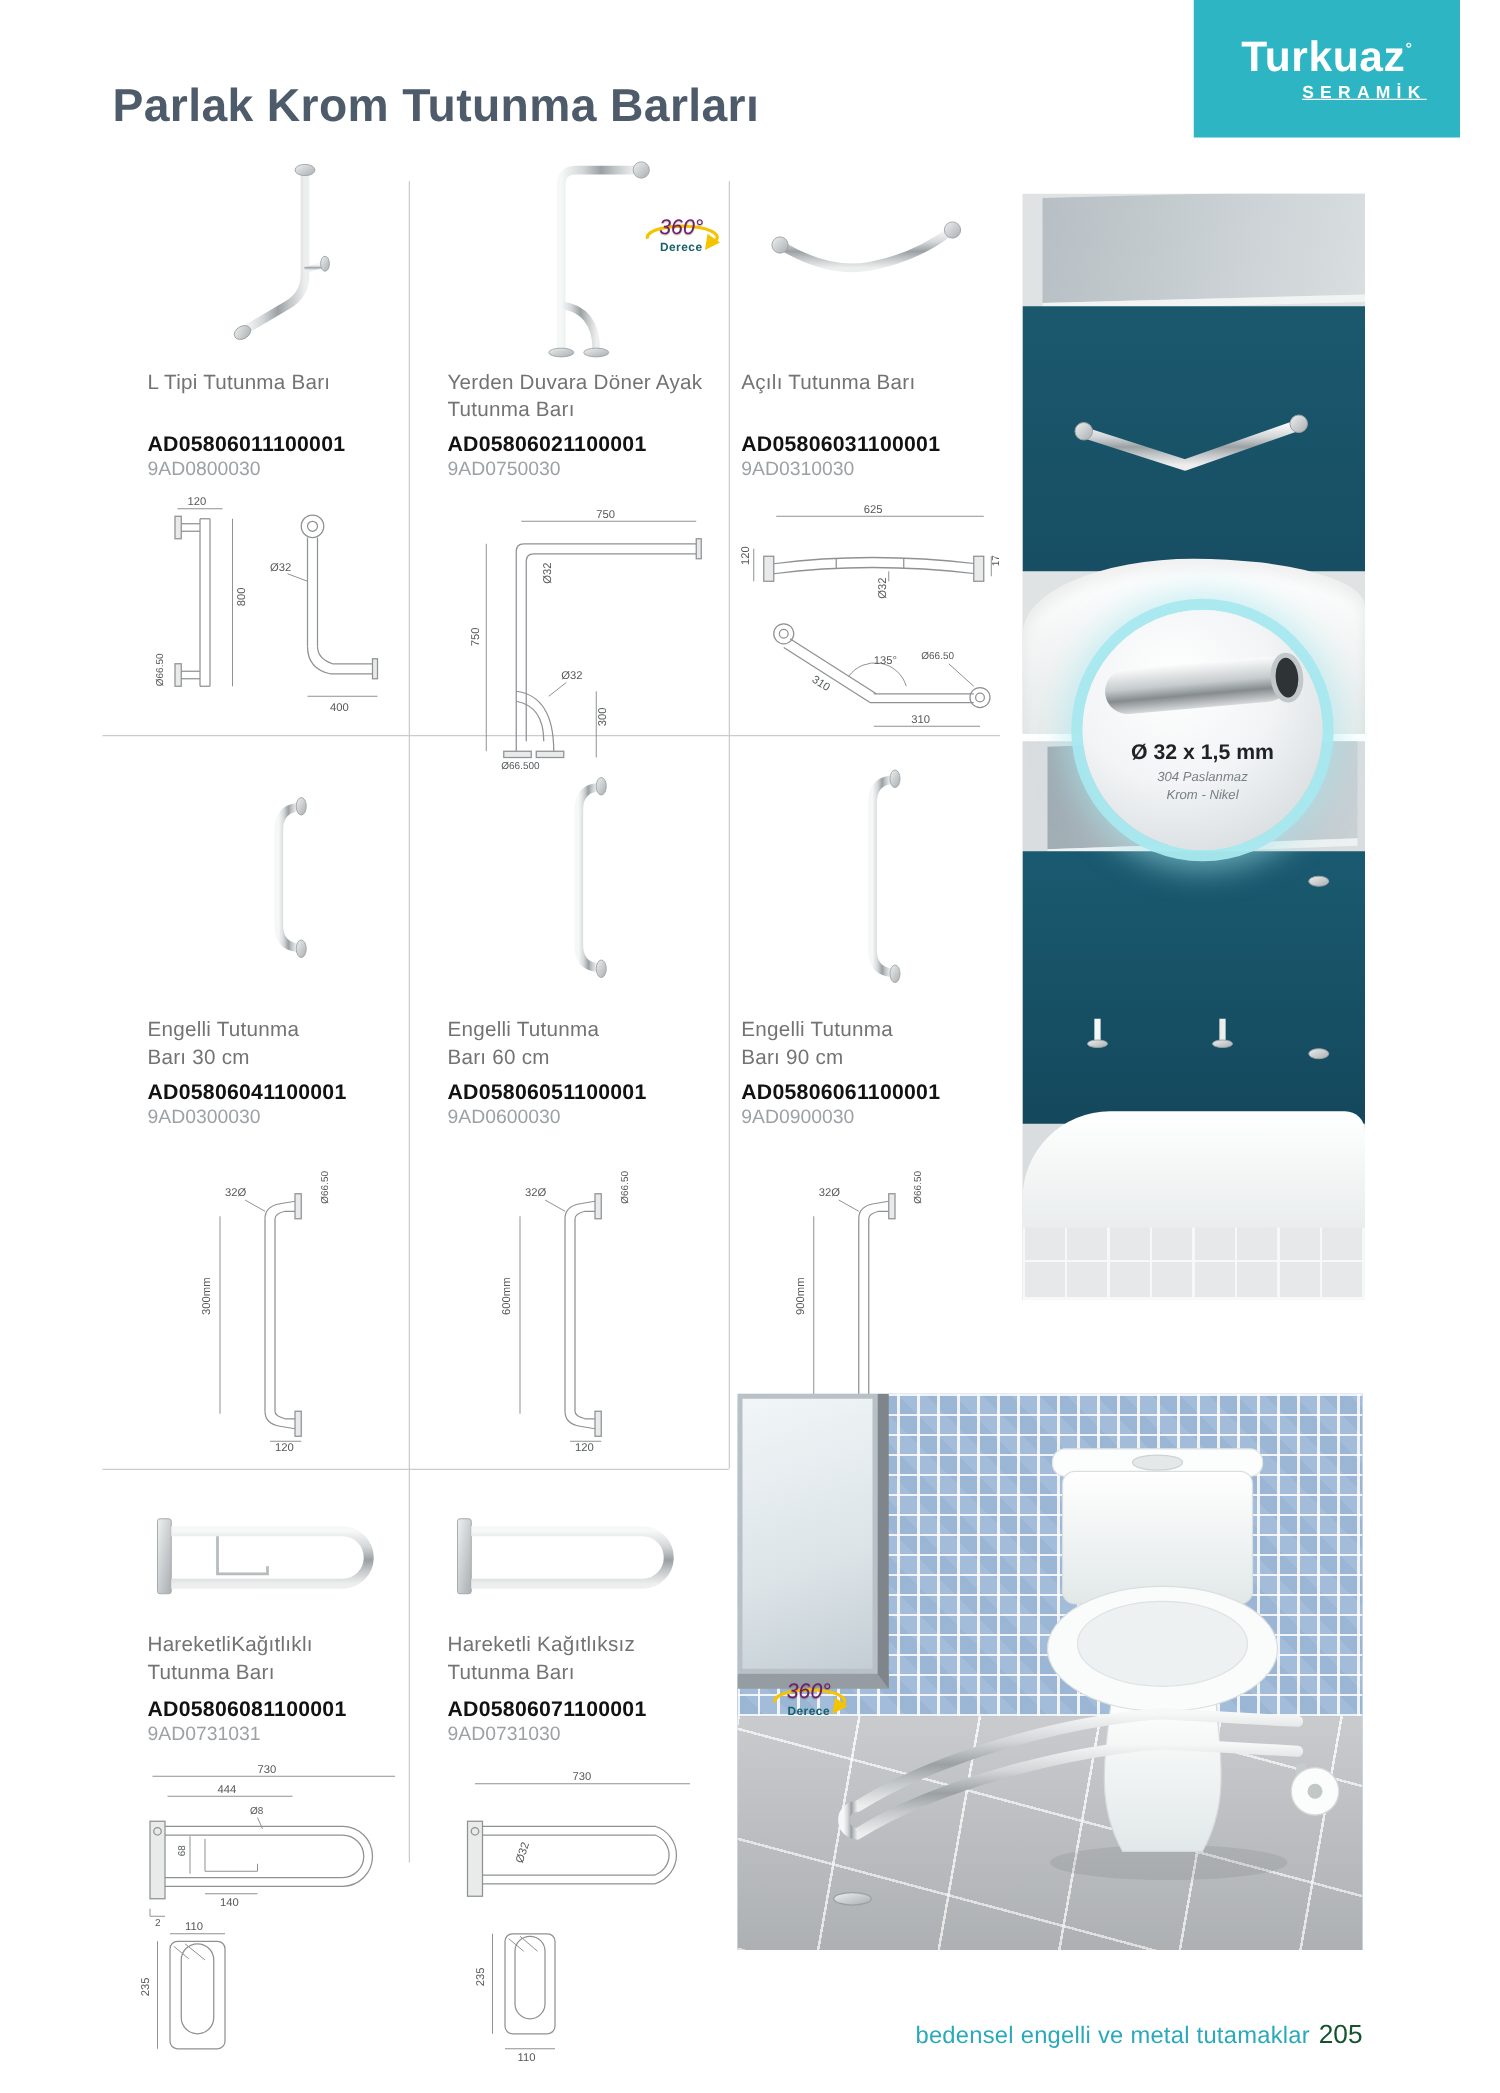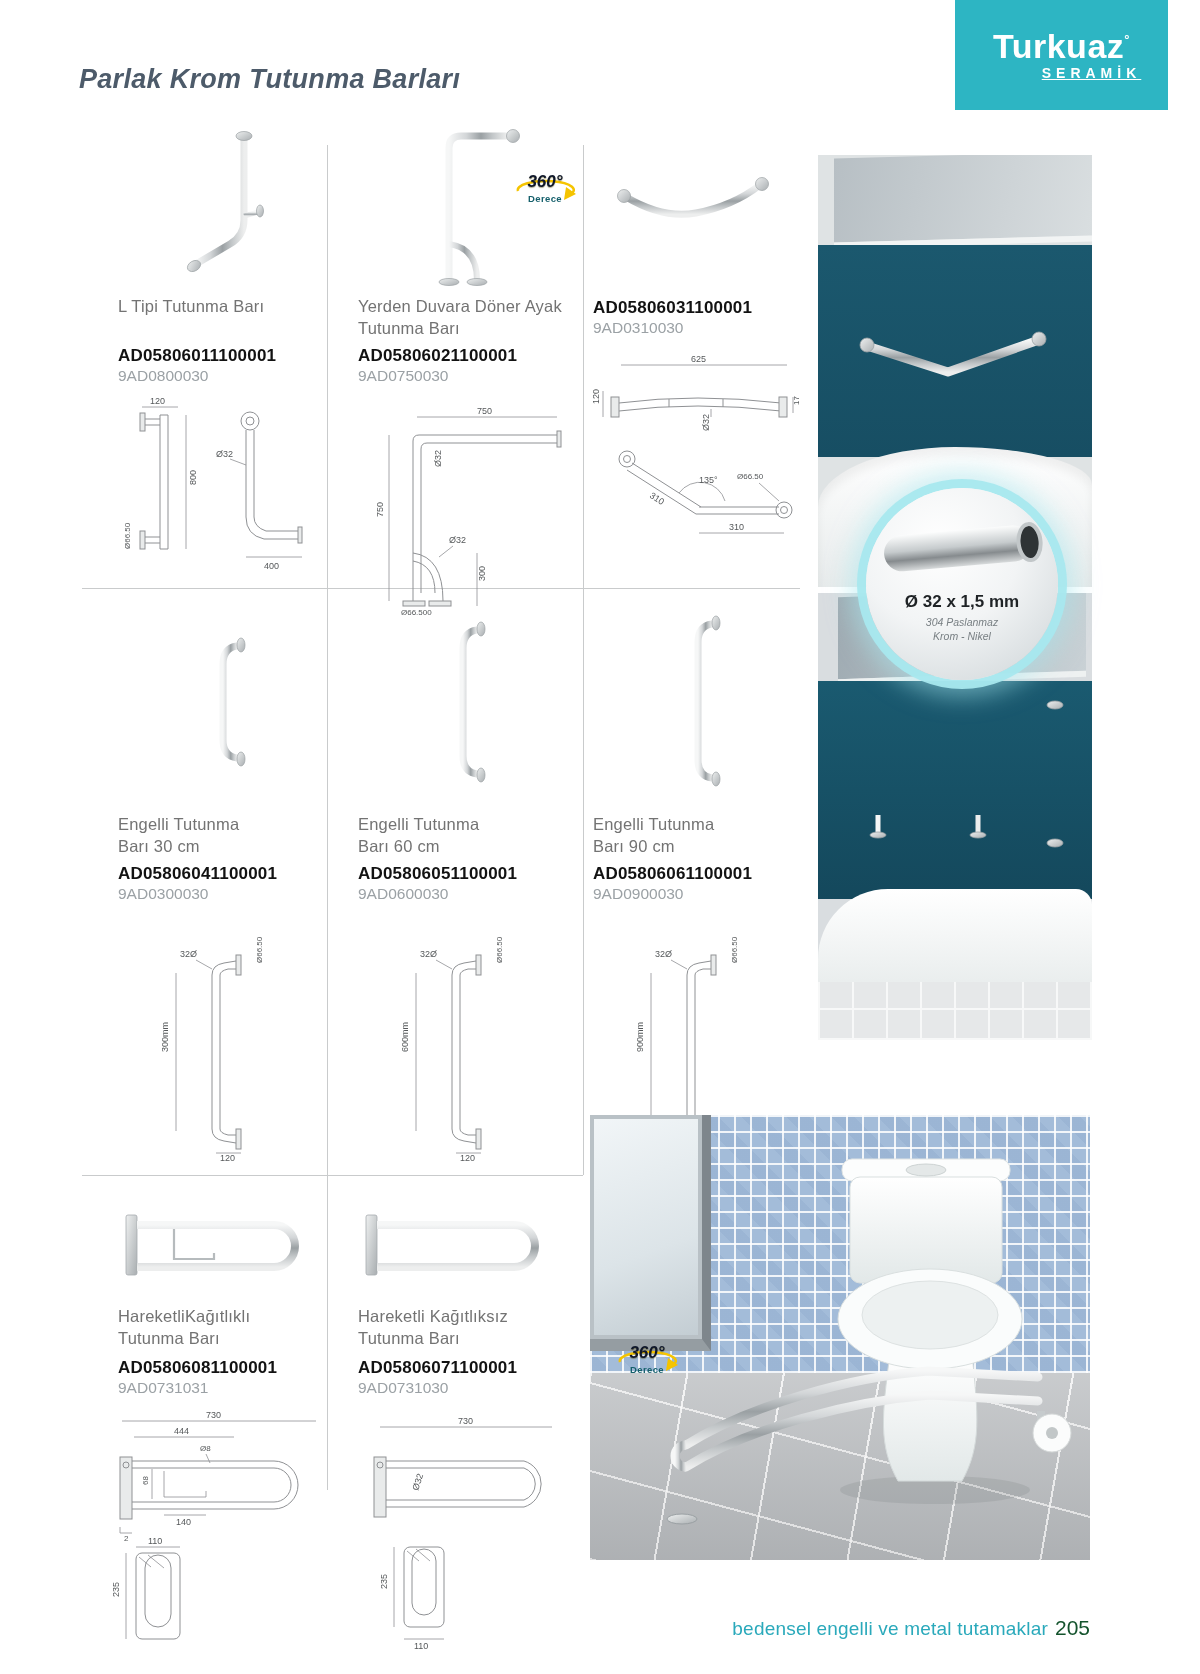"Parlak Krom Tutunma Barları" .title { font-size: 27px -> 37px; font-style: italic -> none; left: 79px -> 90px }
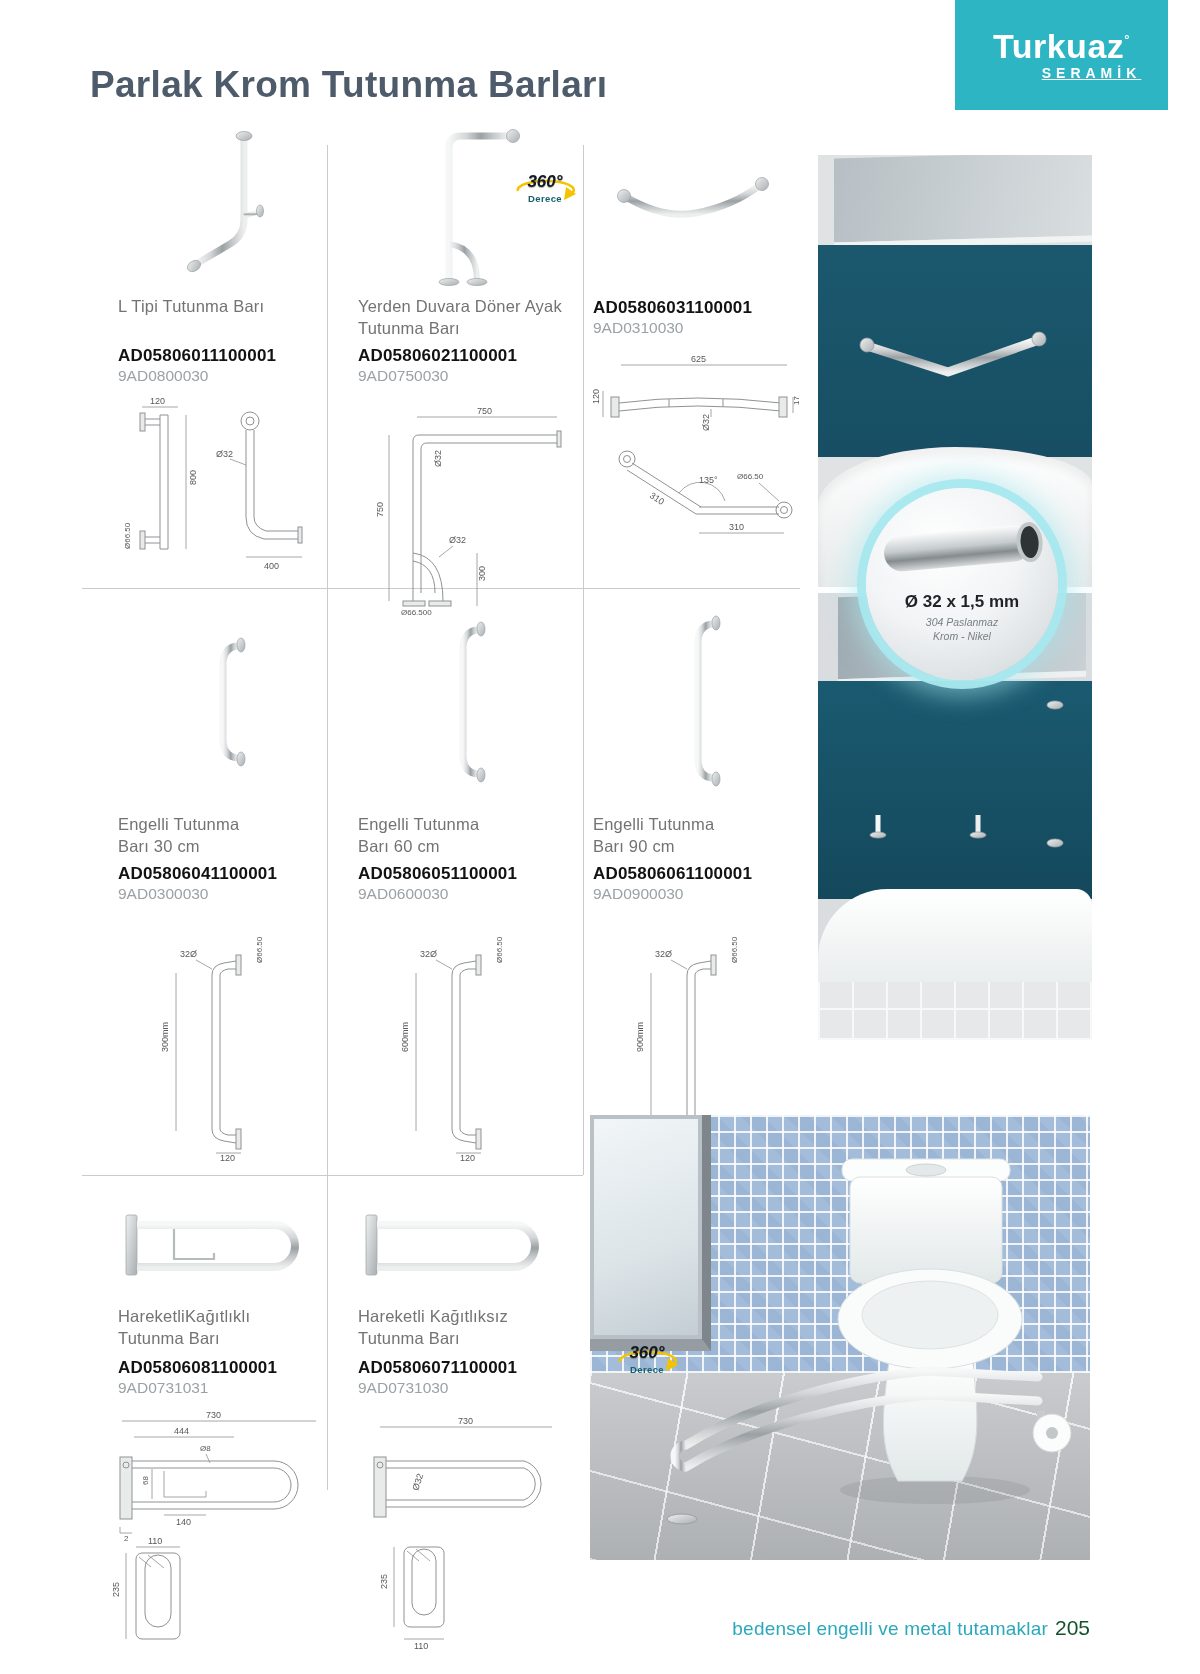"360°" .b360 .deg { color: #0f172a -> #701a75; font-weight: bold -> normal }
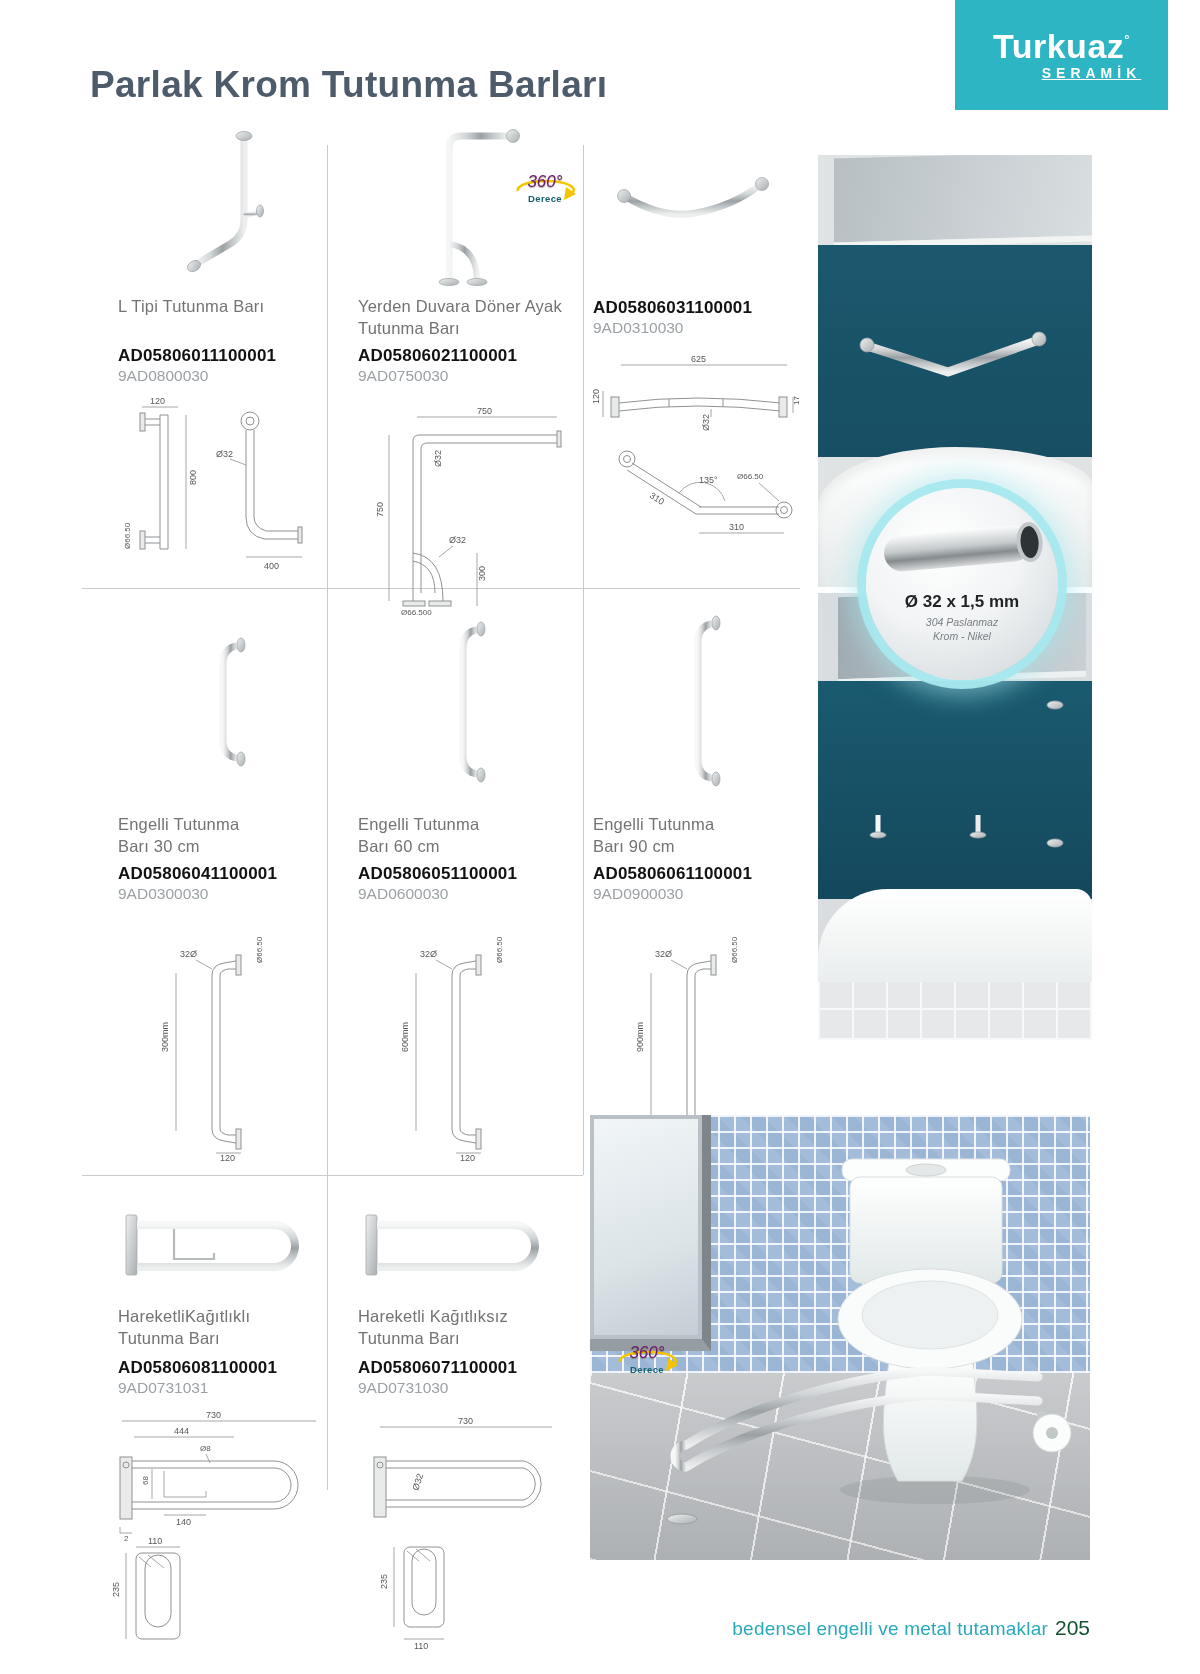"Açılı Tutunma Barı" div.prod-name { html: none -> <div> <div>Açılı Tutunma Barı</div> <div></div> </div> }
